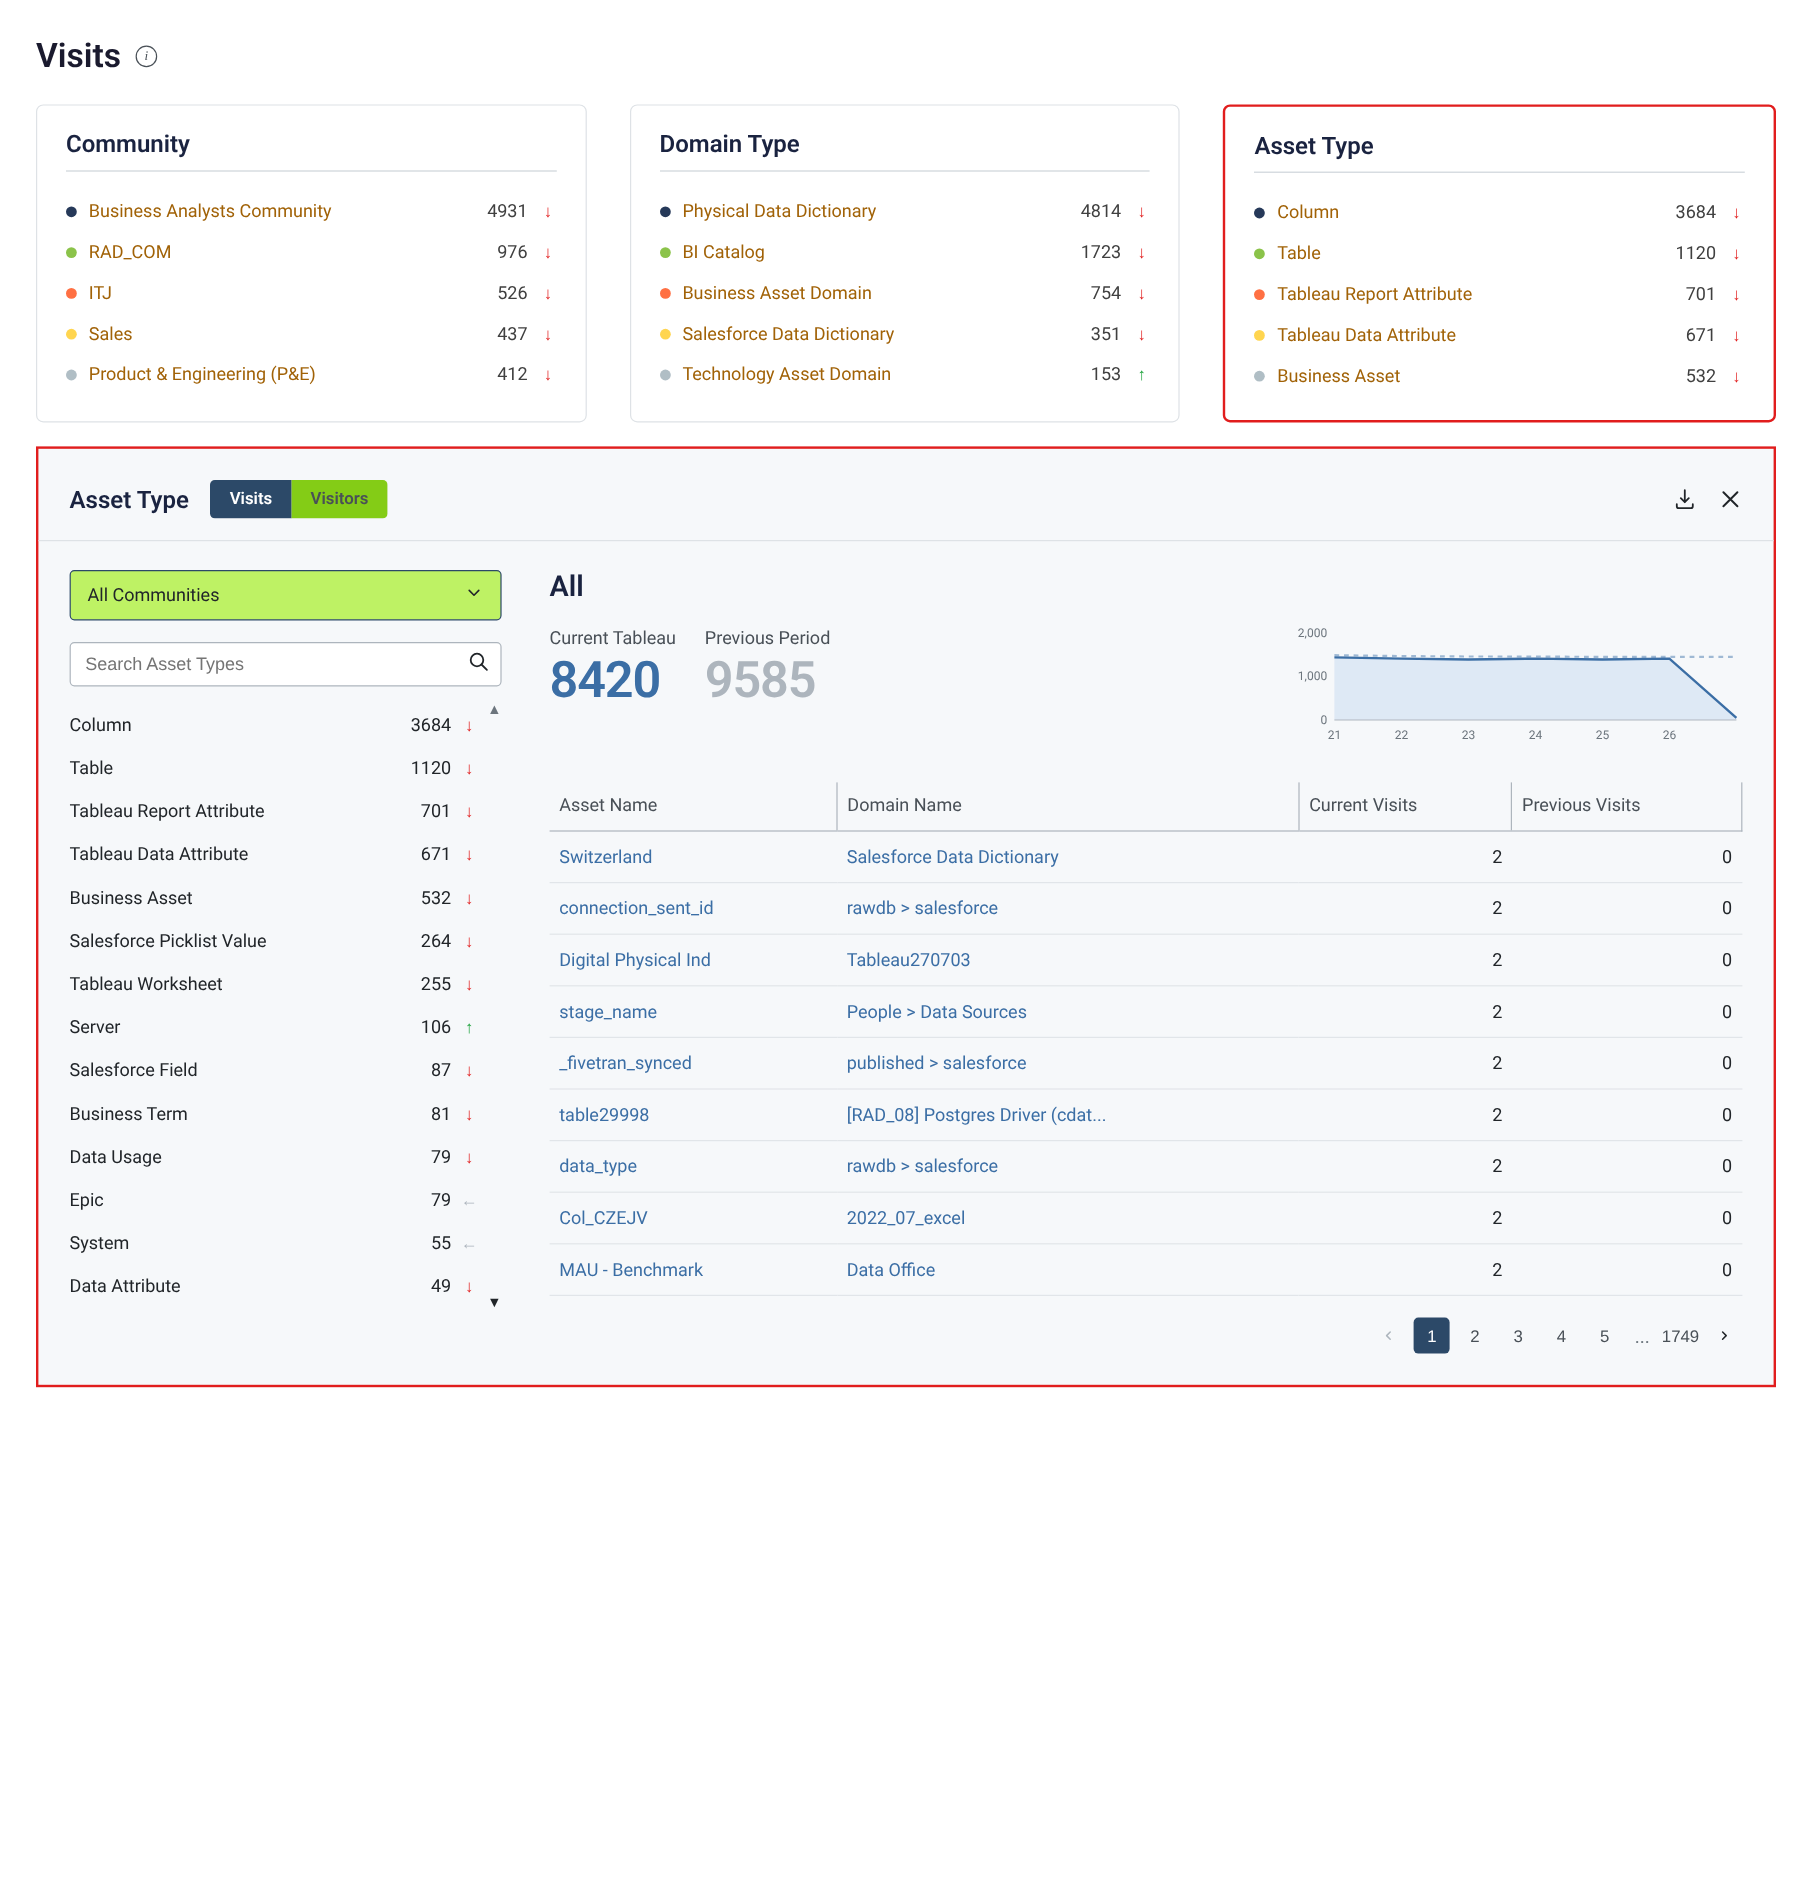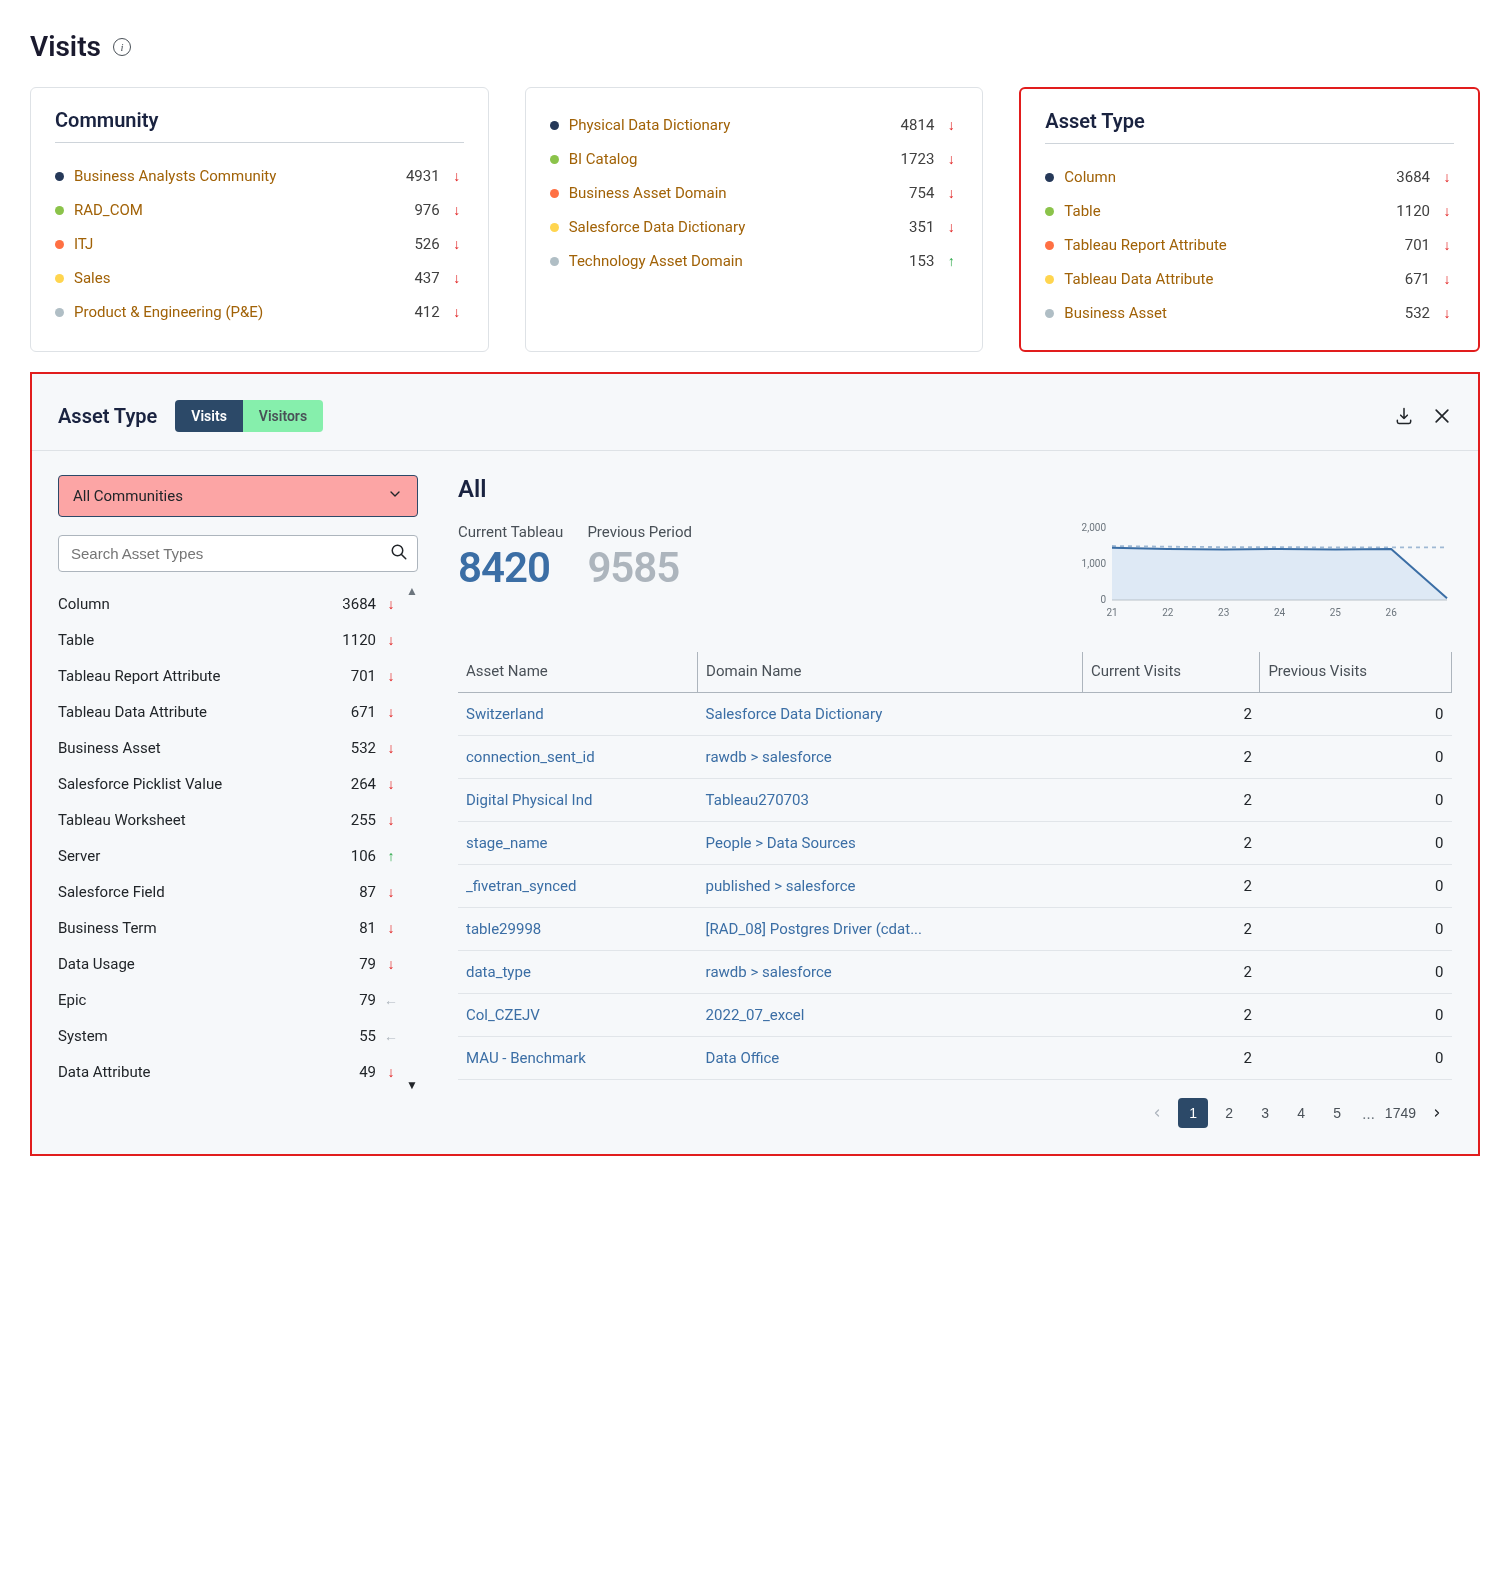"Domain Type" div.card-title { html: none -> <div>Domain Type</div> }
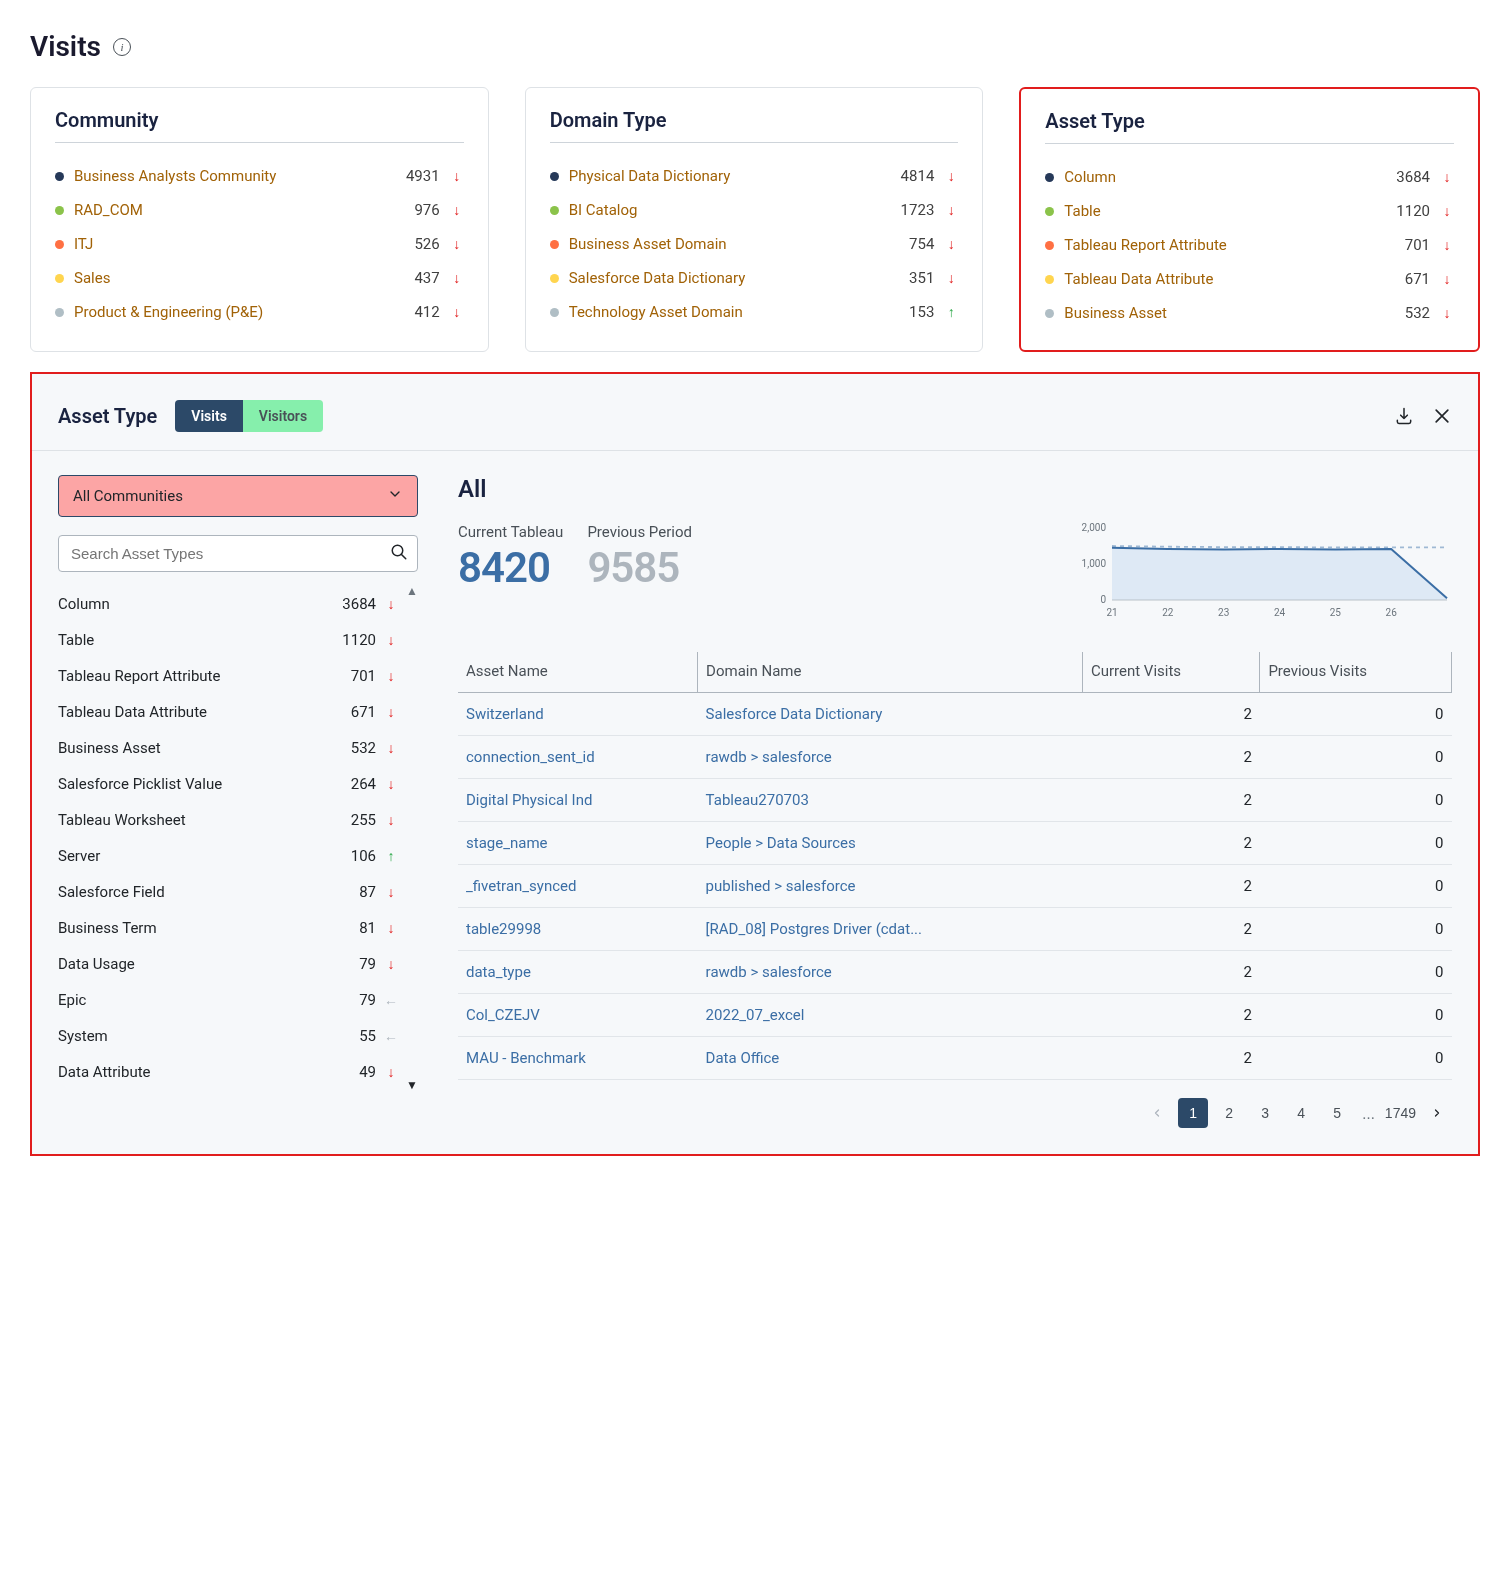"Visitors" .tab.inactive { background: #86efac -> #84cc16 }
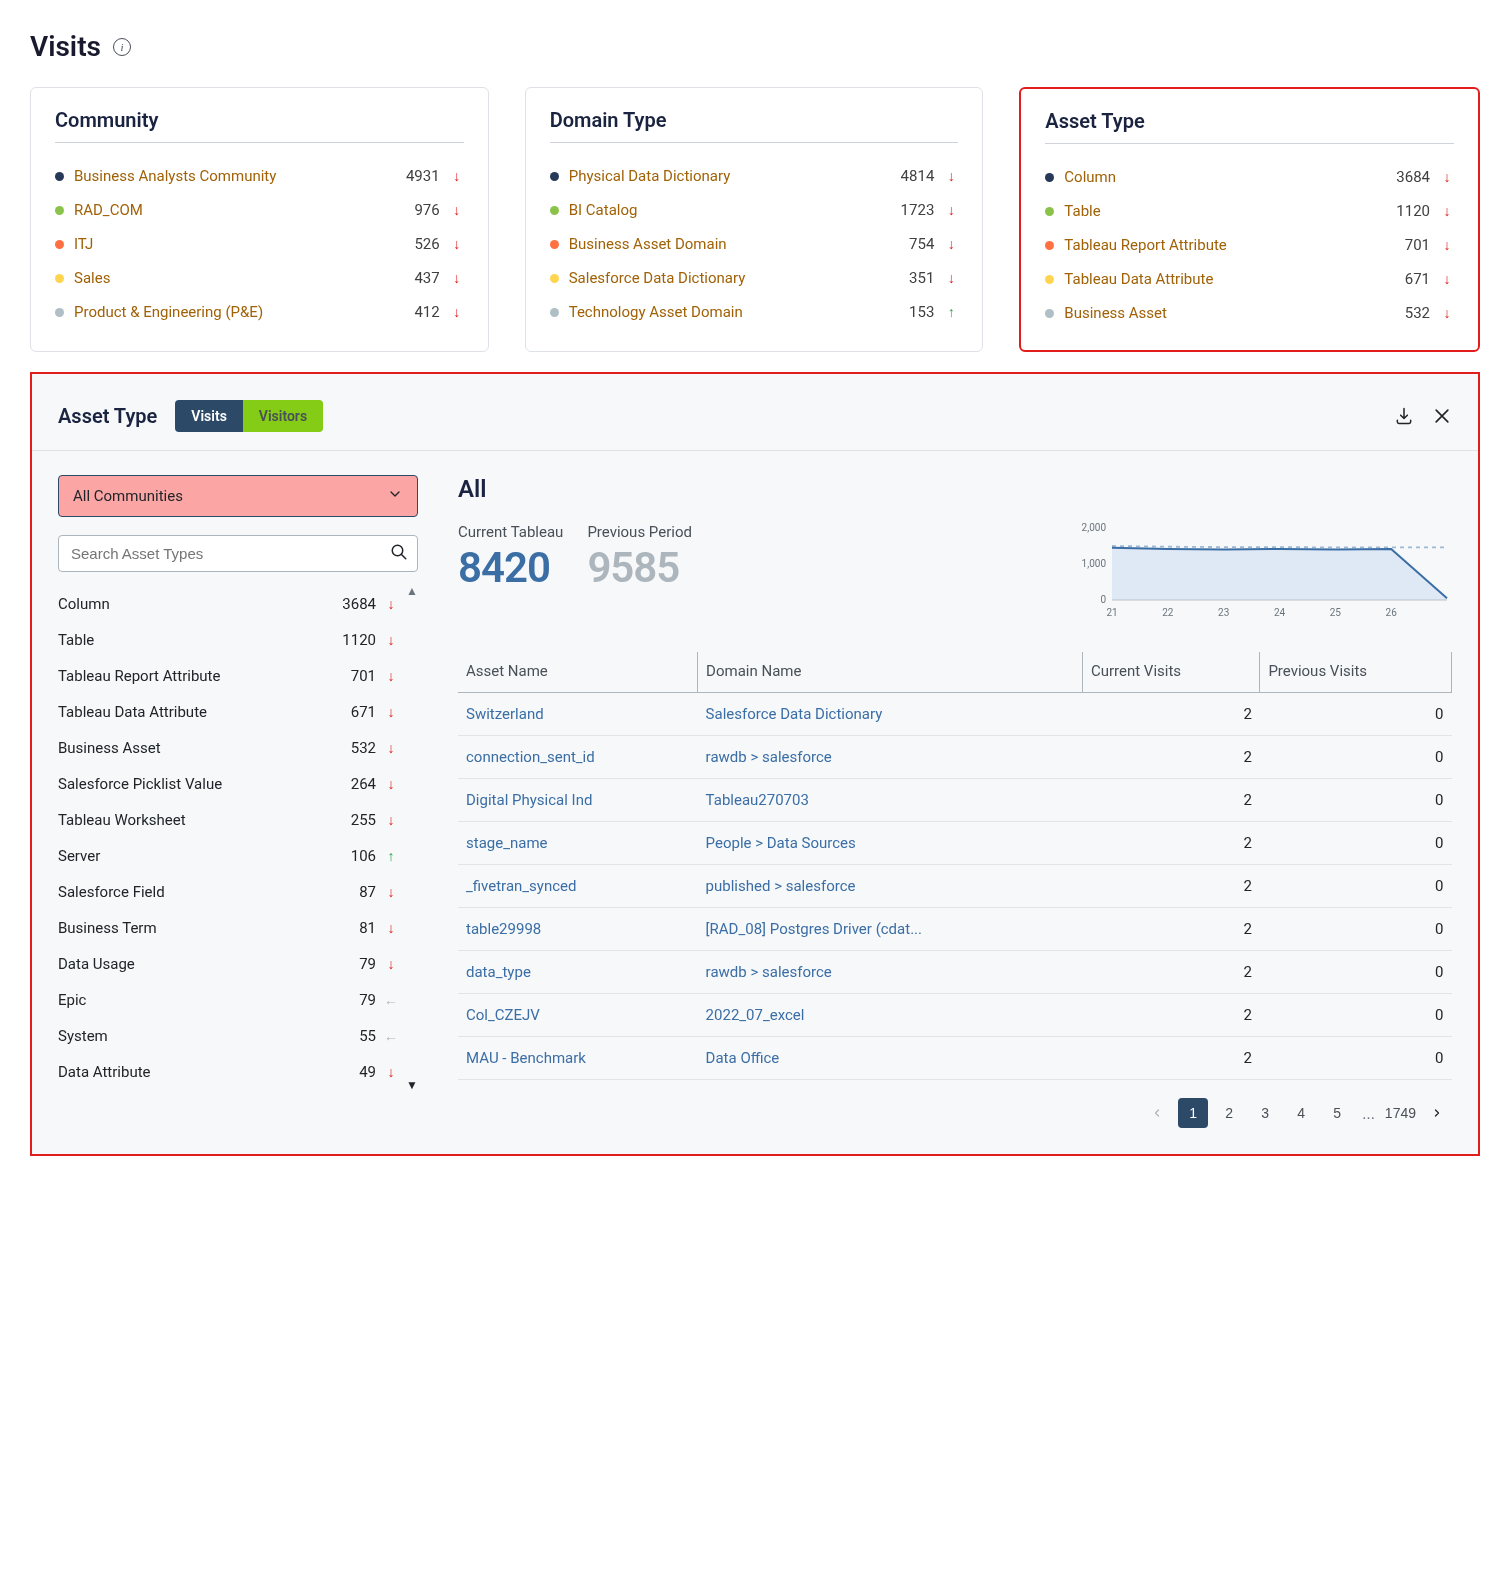"All Communities" .filter-select { background: #fca5a5 -> #bef264 }
